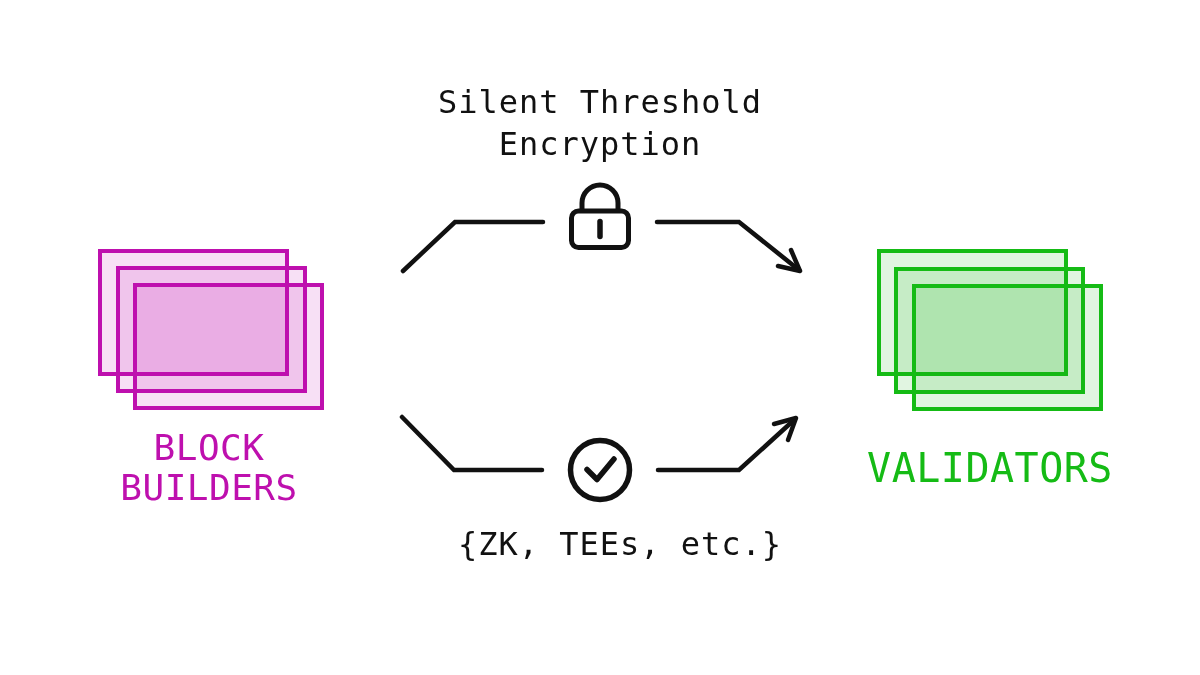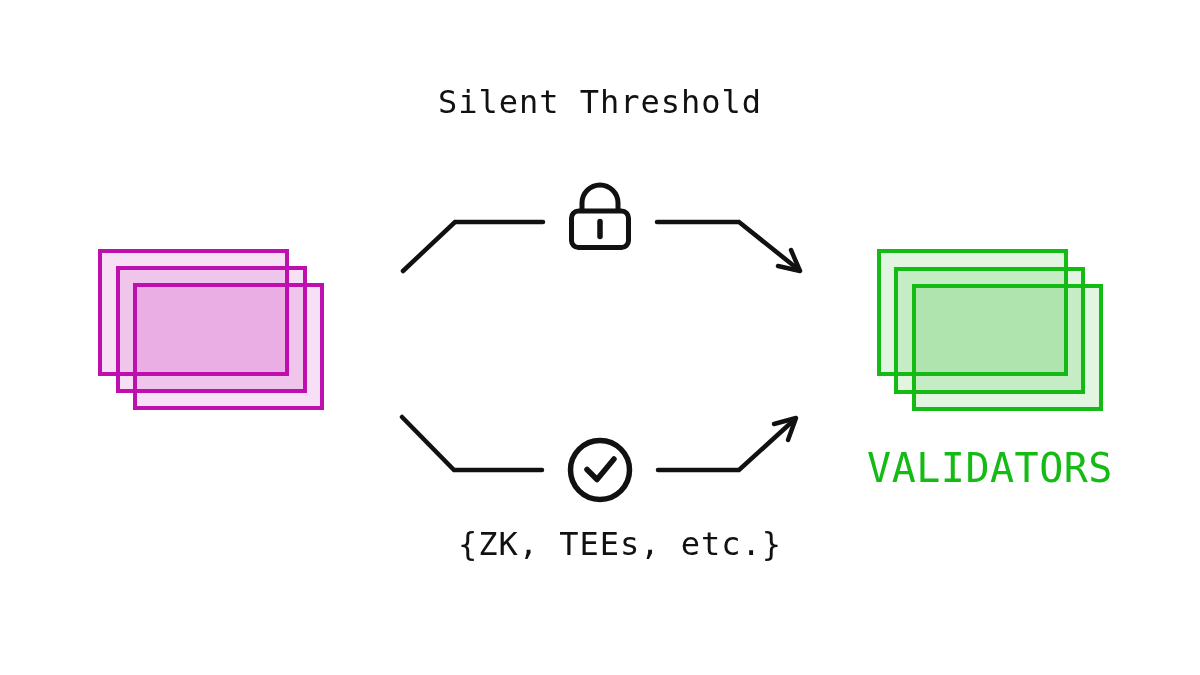"Encryption" div { html: none -> <div>Encryption</div> }
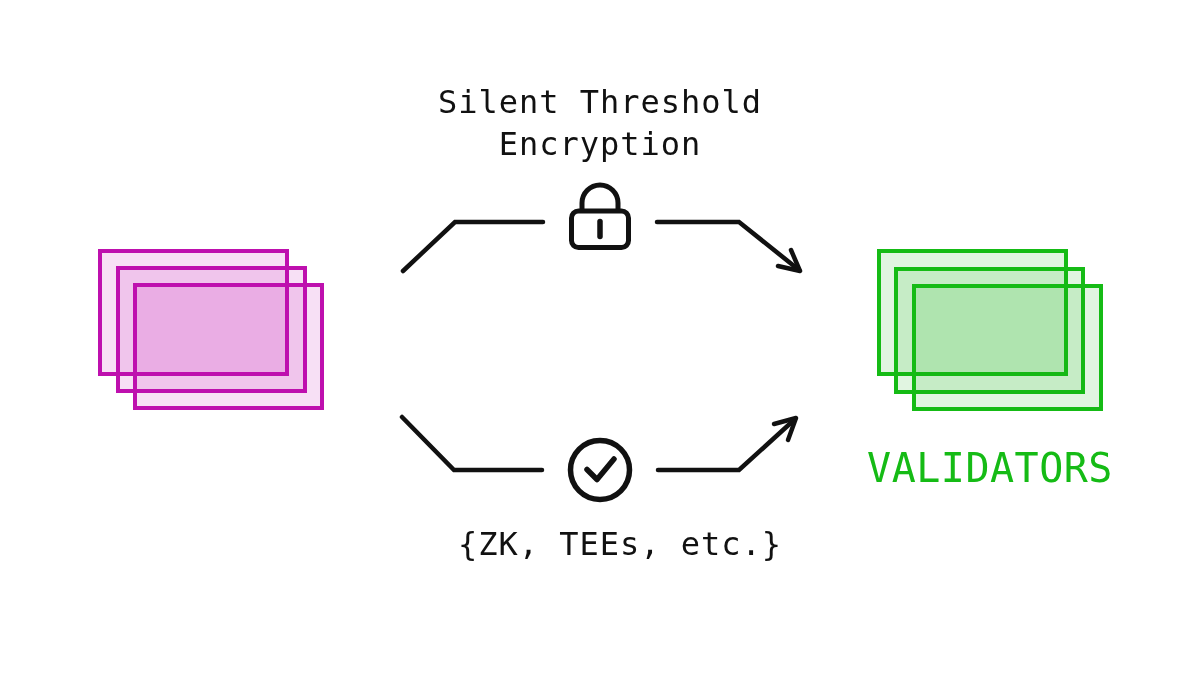"BLOCK" div.group-label { html: none -> <div> <div>BLOCK</div> <div>BUILDERS</div> </div> }
